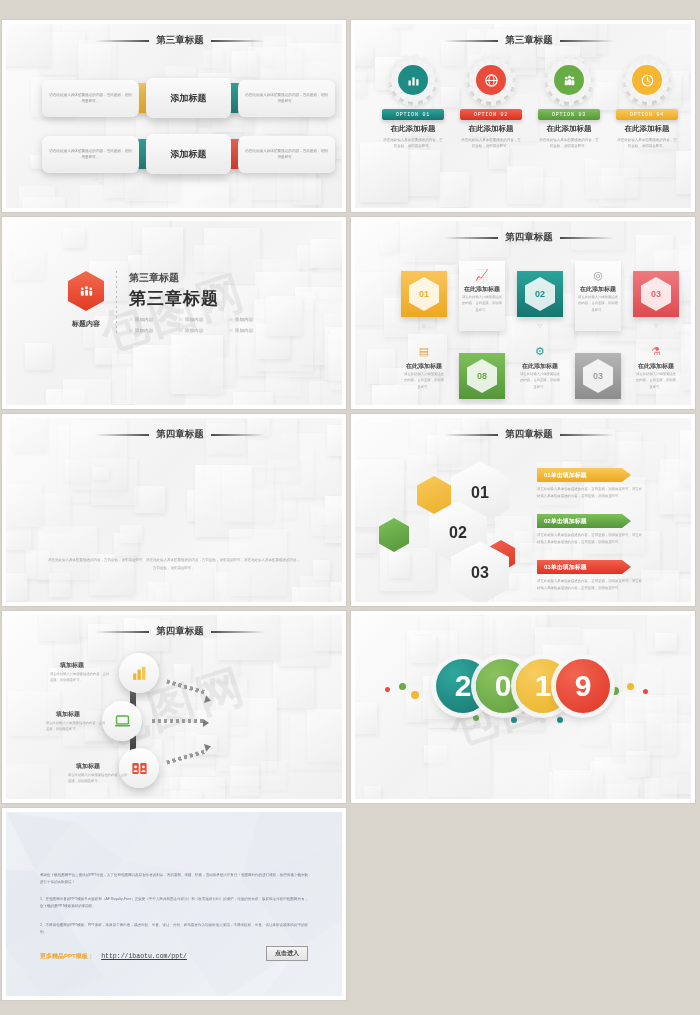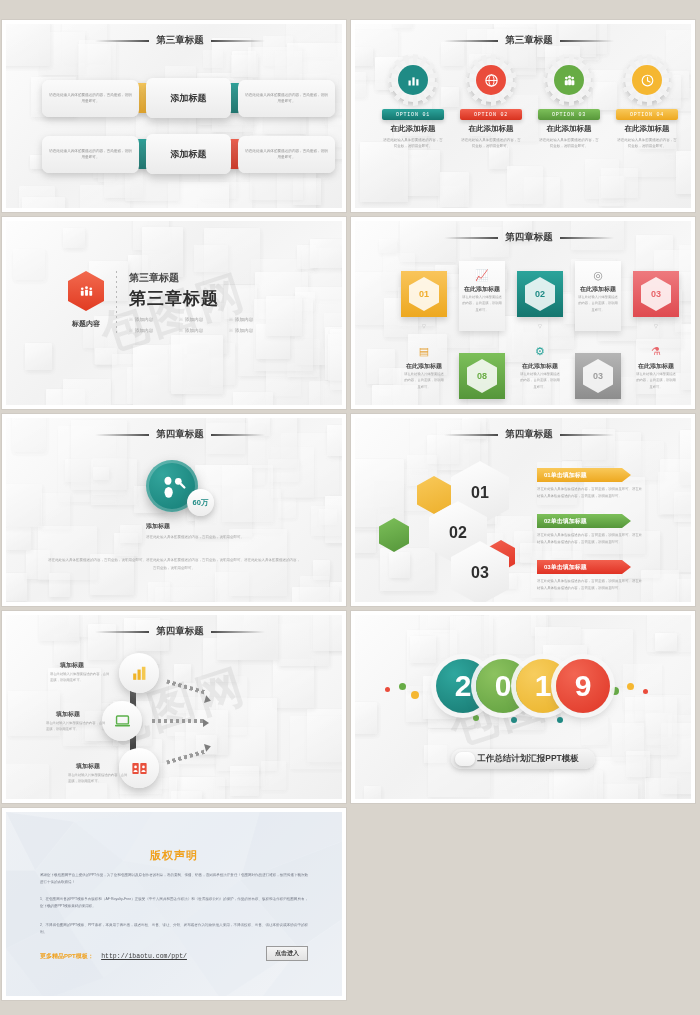"60万" div.socwrap { html: <div> <div> <div> <svg> <path></path> <ellipse></ellipse> <circle></circle> <path></path> </svg> </div> <div>60万</div> </div> <div>添加标题</div> <div>请在此处输入具体想要描述的内容，言简意赅，说明用意即可。</div> </div> -> none }
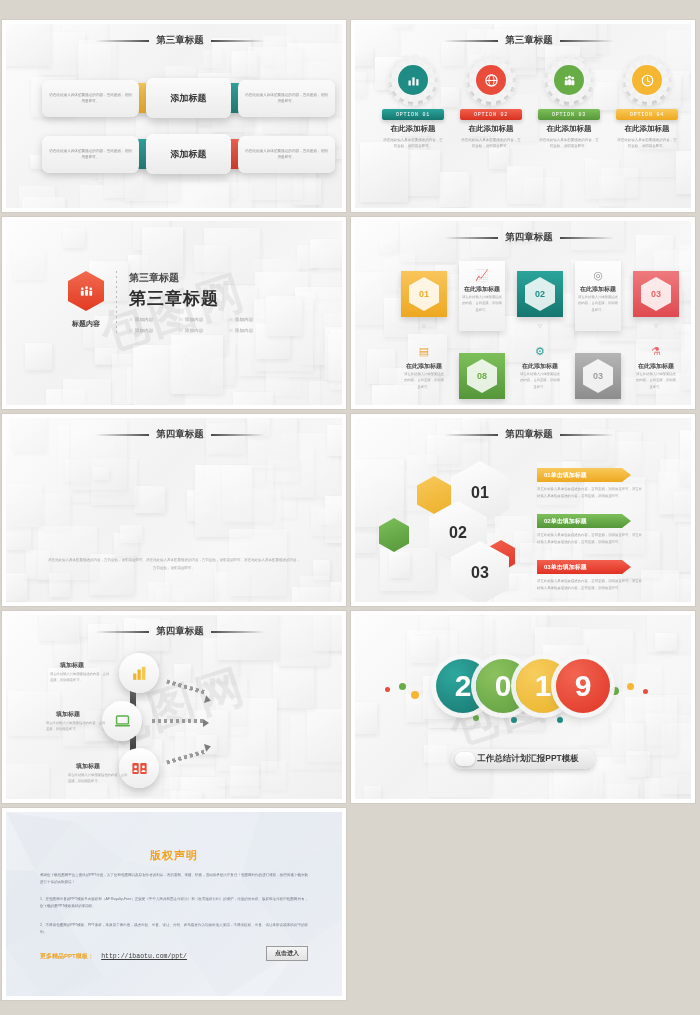"工作总结计划汇报PPT模板" div.ribbonBtn { html: <div> <div> <span></span> <span>工作总结计划汇报PPT模板</span> </div> </div> -> none }
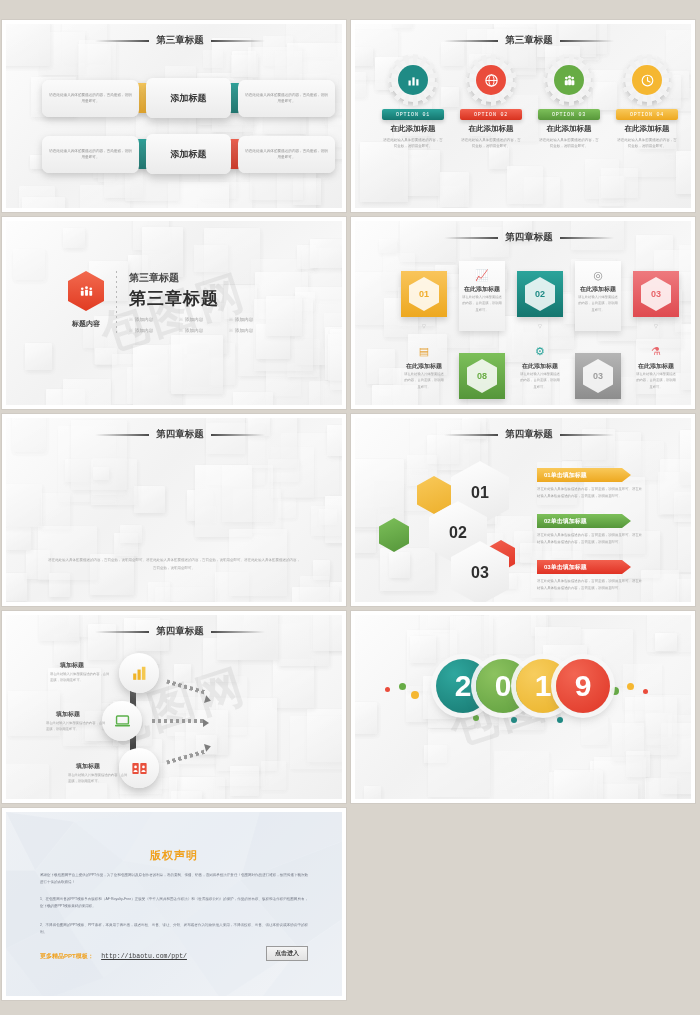"版权声明" div.cpTitle { html: <div>版权声明</div> -> none }
